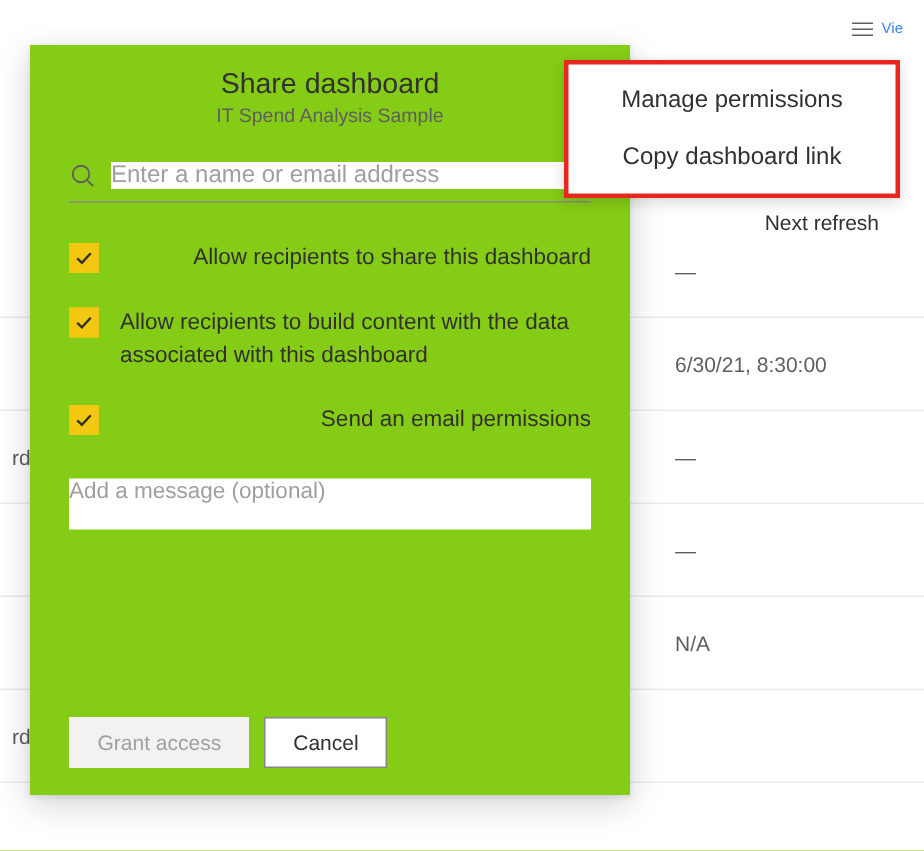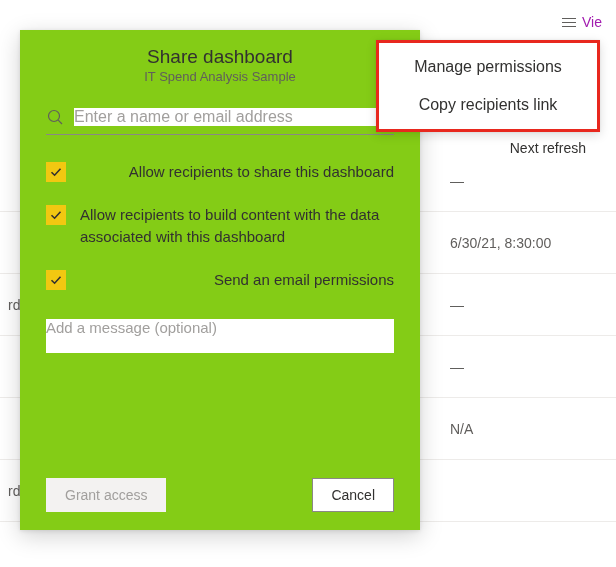"Vie" .bg-topright { color: #a21caf -> #3b82f6; font-size: 14px -> 10px }
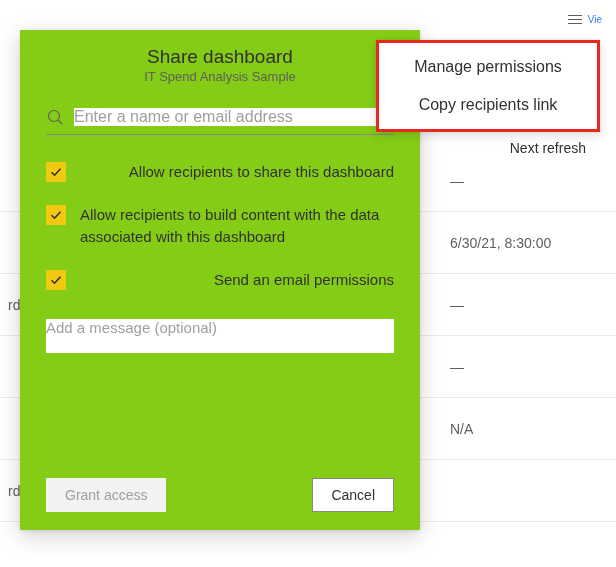"Copy recipients link" div.context-item { text: recipients -> dashboard }
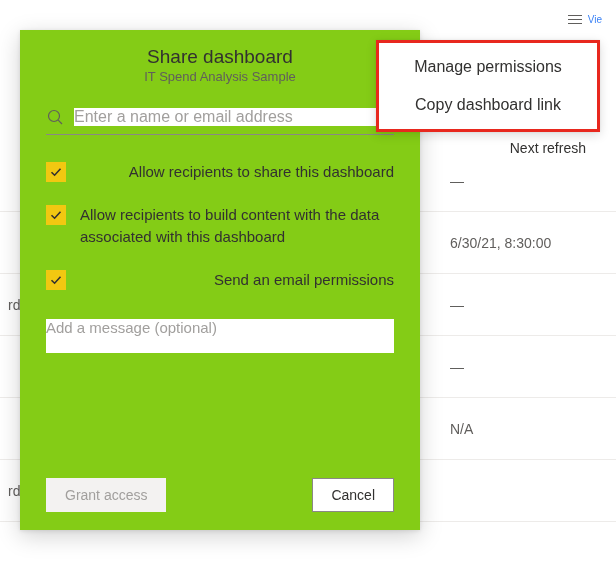"Grant access" .dialog-footer { justify-content: space-between -> flex-start }
